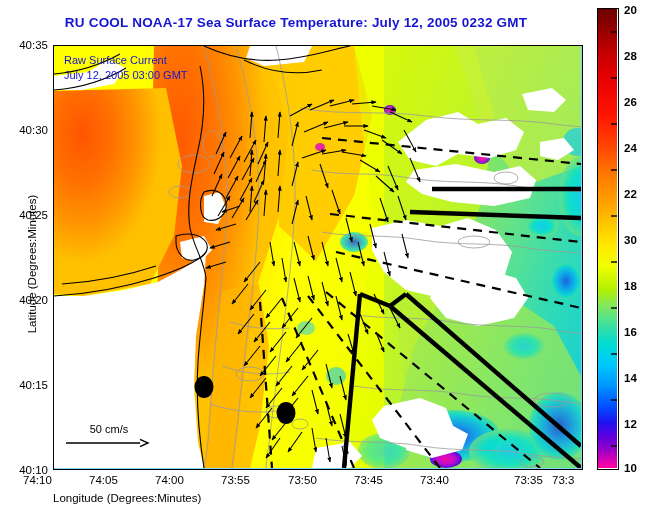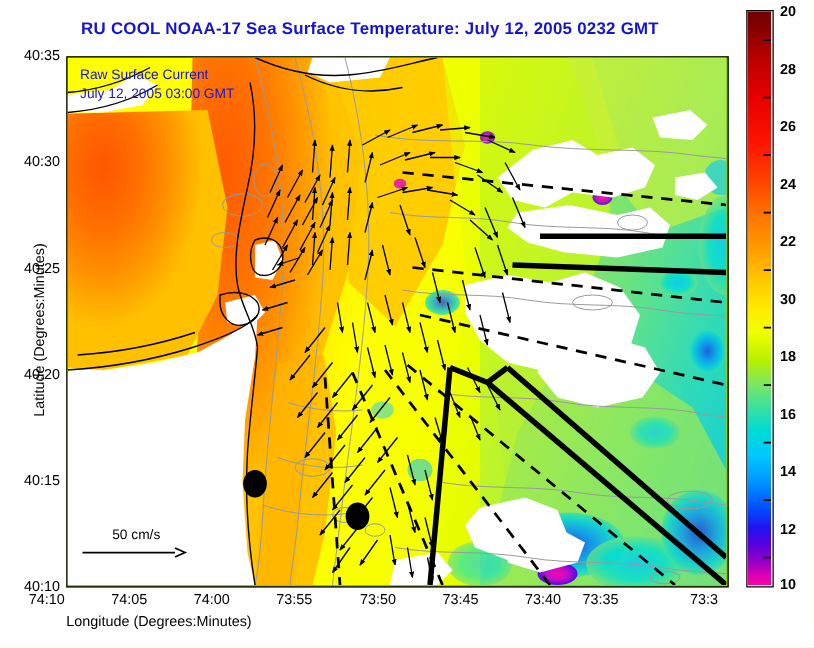"Raw Surface Current" #plot { background: #84cc16 -> #7dd3fc }
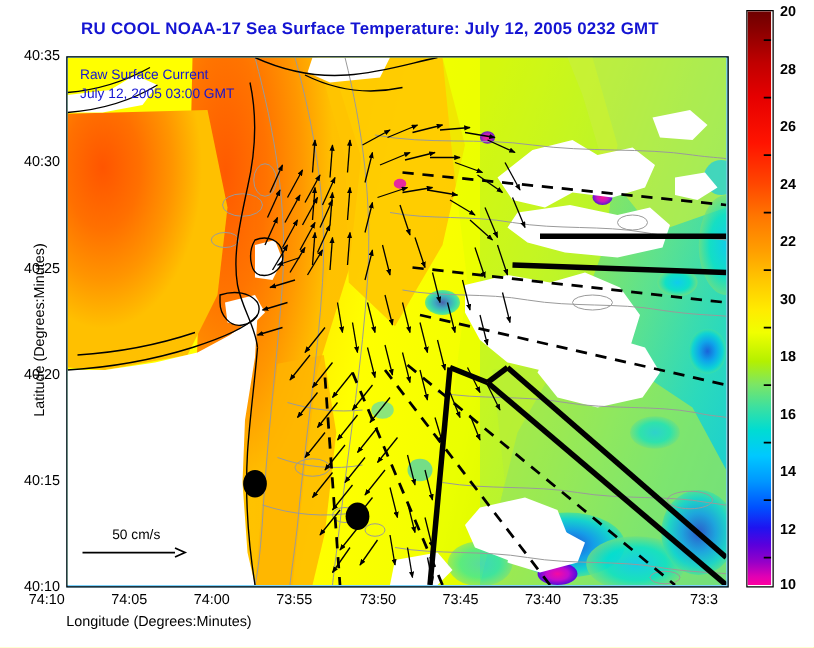"73:35" div.xtick-abs { left: 496px -> 544px }
